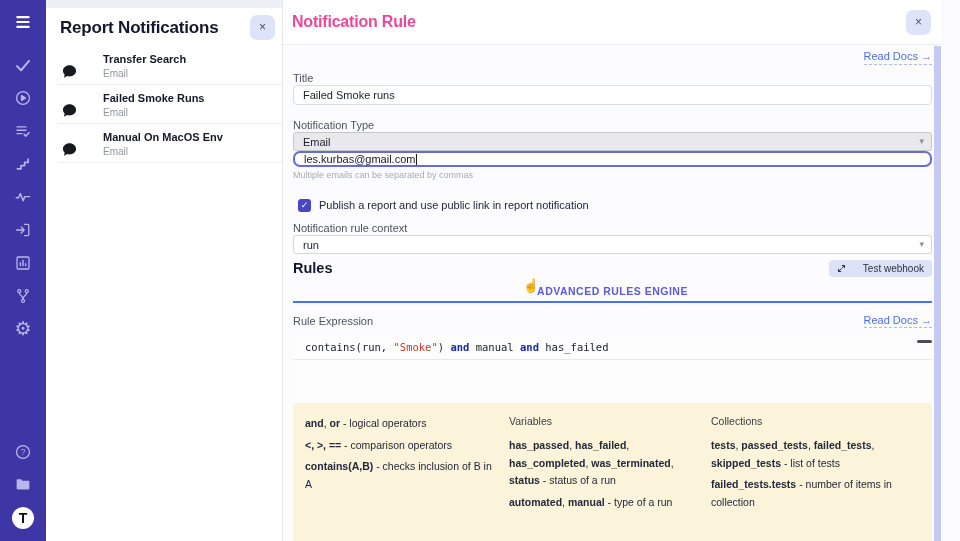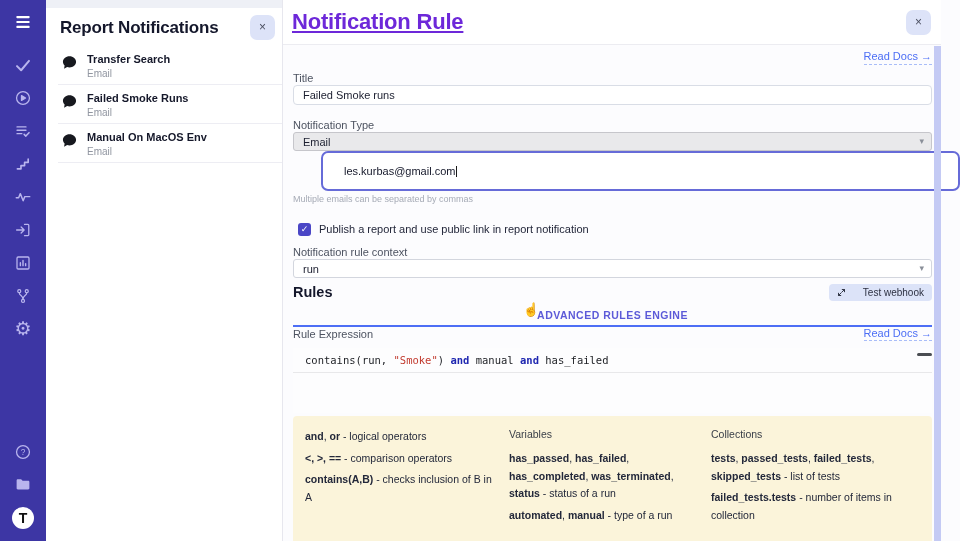"Notification Rule" .main-title { color: #6d28d9 -> #ec4899; font-size: 22px -> 16px; text-decoration: underline -> none }
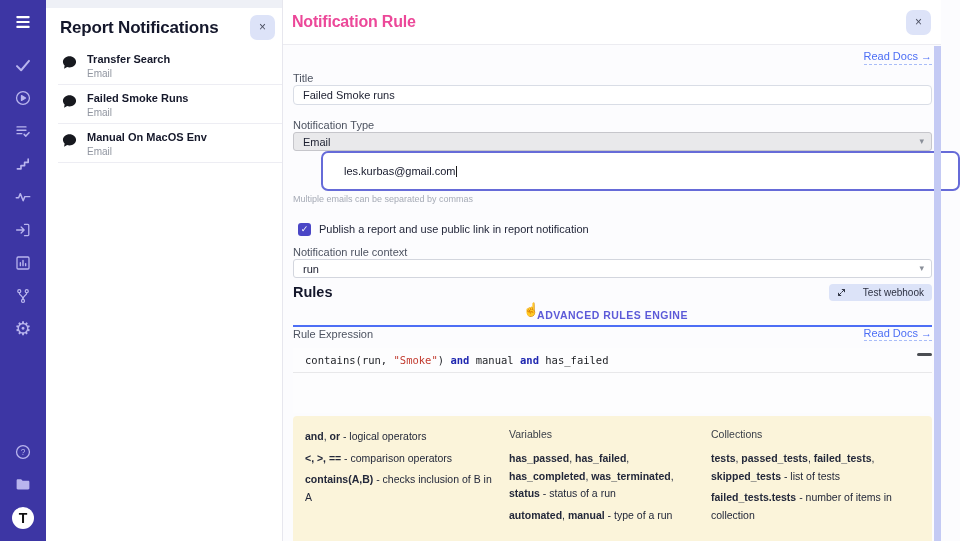"Transfer Search" .lp-item { align-items: flex-start -> flex-end; gap: 10px -> 26px }
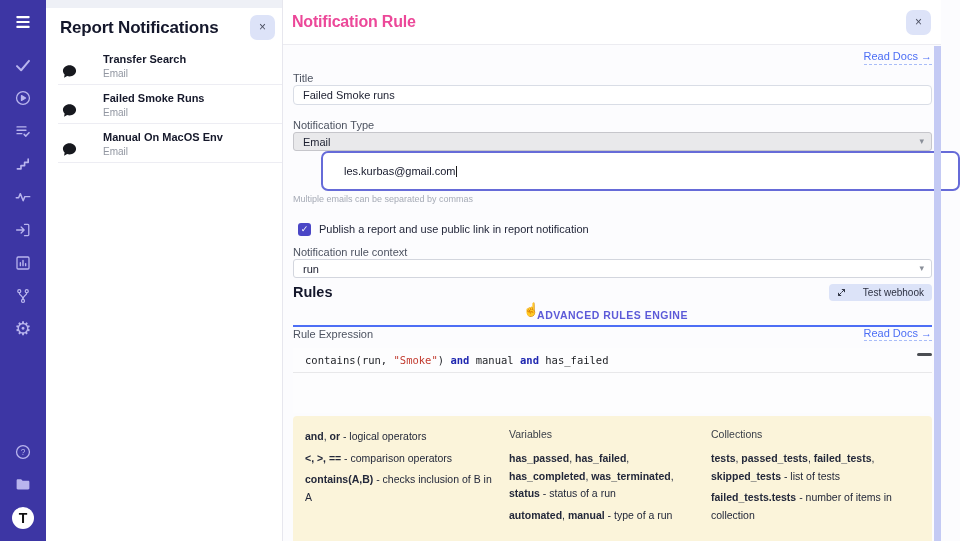"les.kurbas@gmail.com" .input-focus { height: 40px -> 16px; margin-left: 28px -> none; padding: 0 21px -> 0 9px }
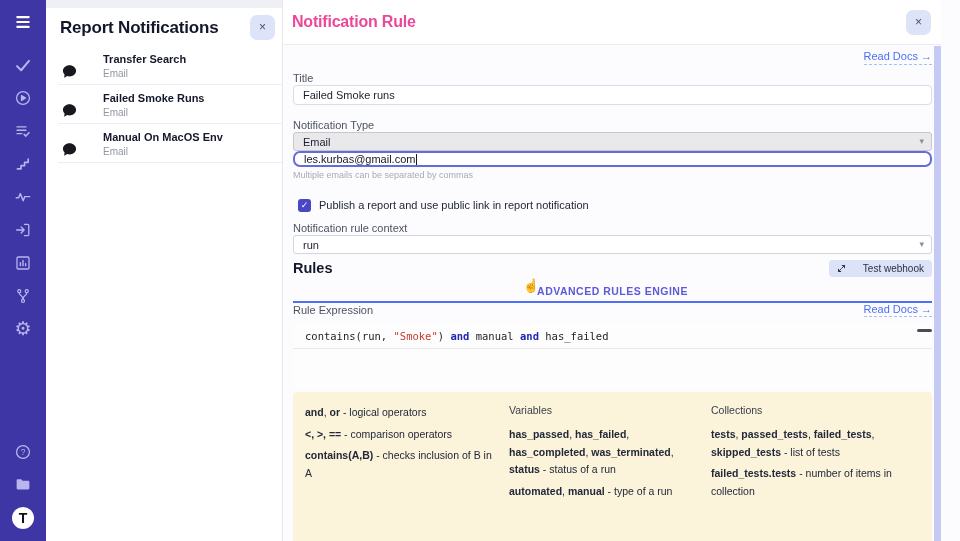"Rule Expression" .expr-row { margin-top: 0 -> 11px }
